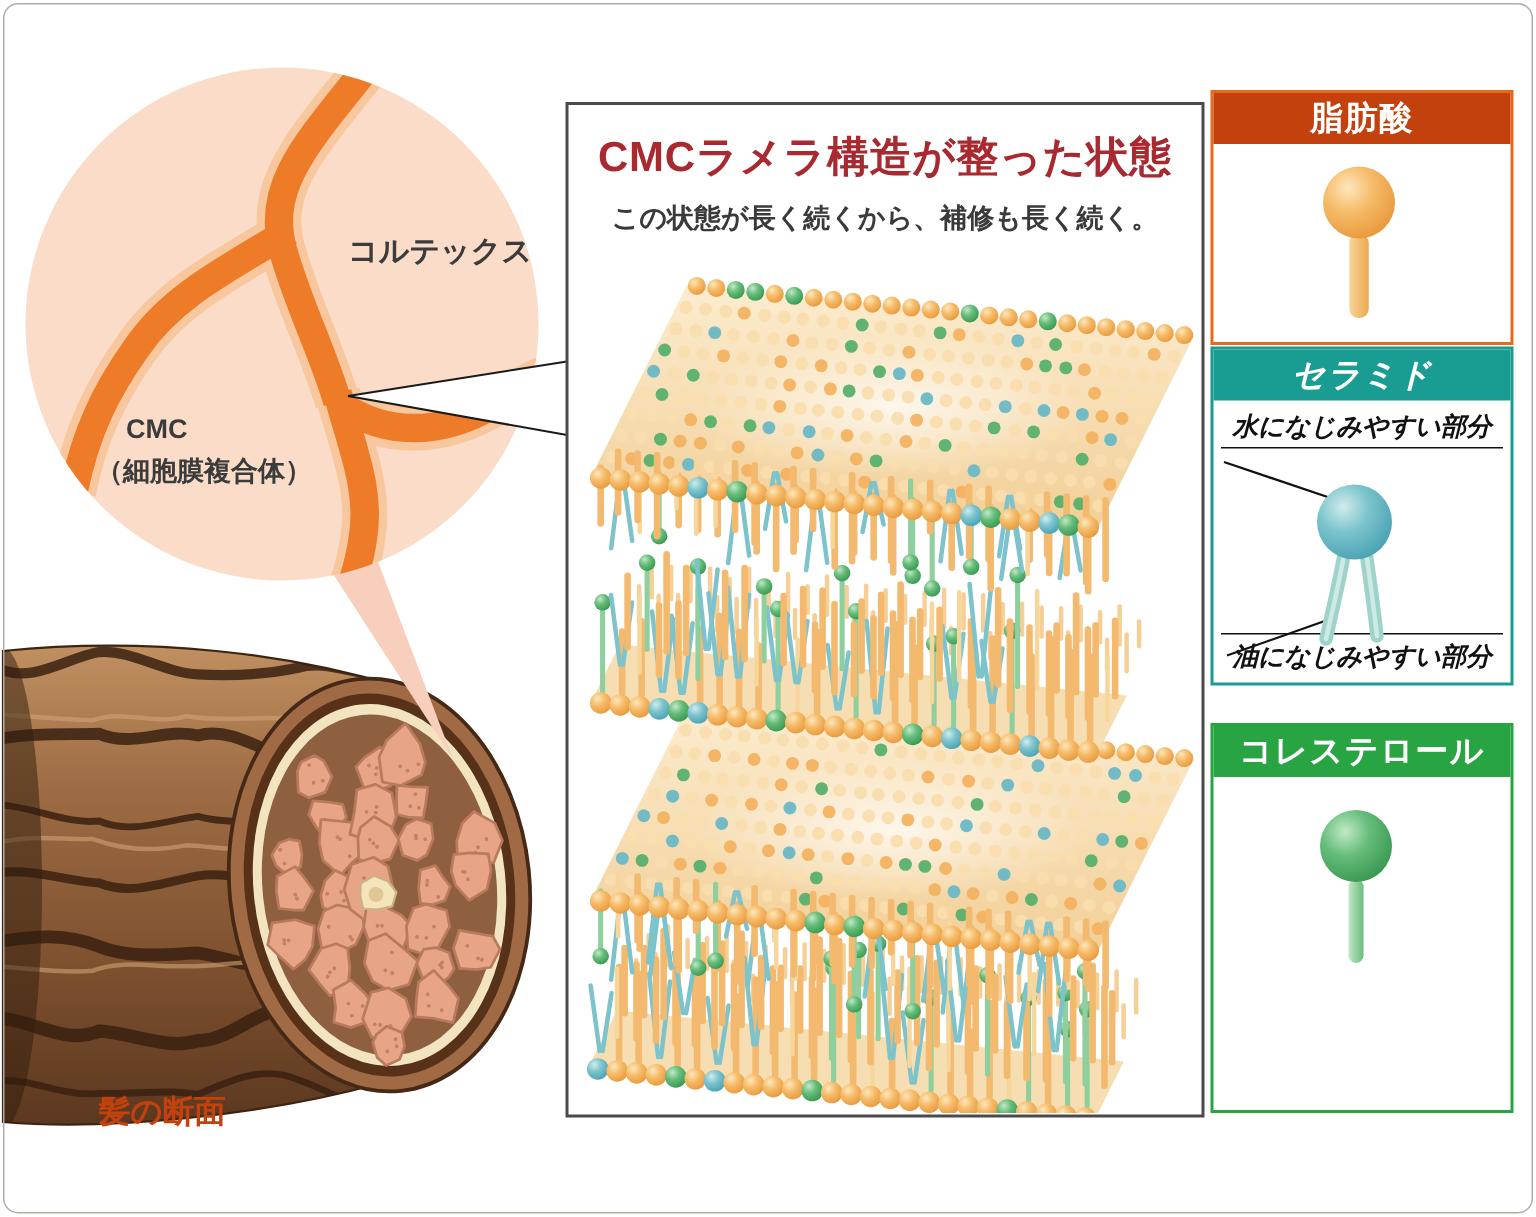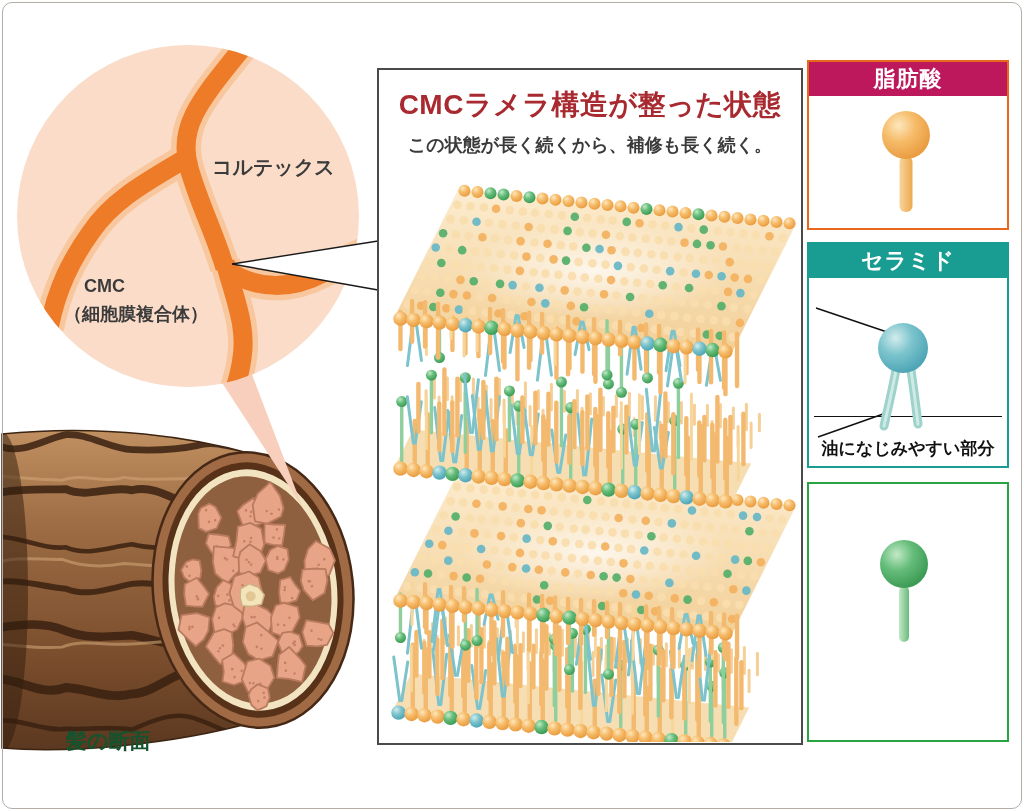"脂肪酸" div.legend-header { background: #be185d -> #c2410c }
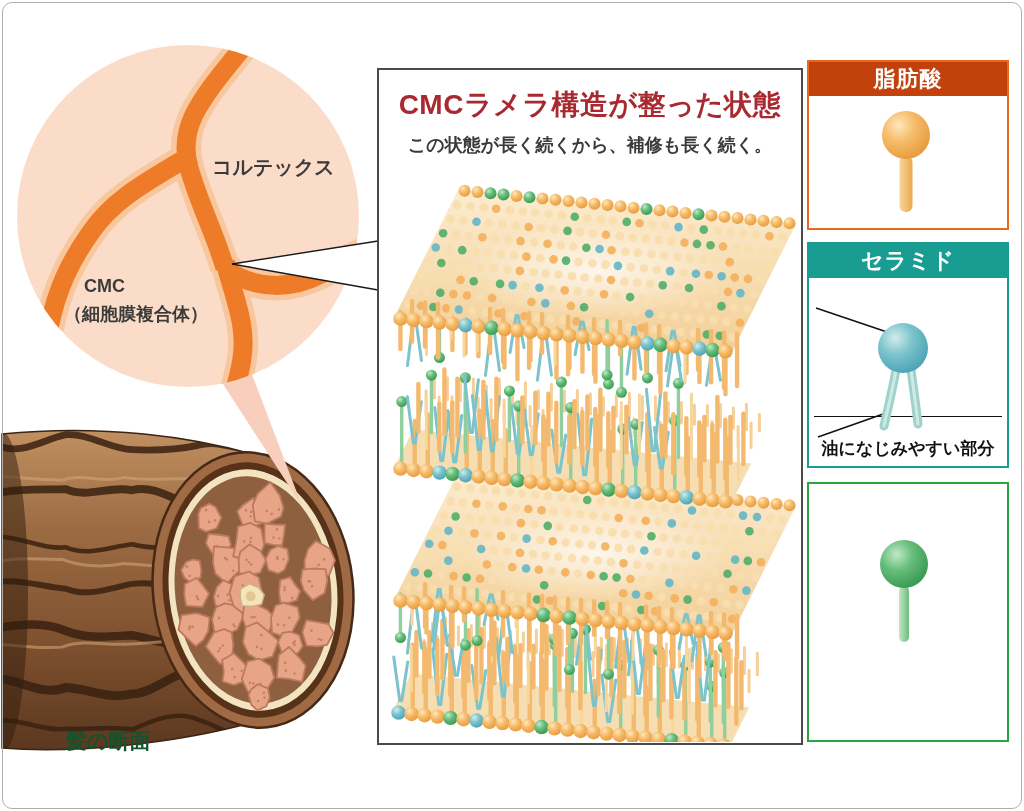"コルテックス" #lbl-cortex { left: 212px -> 232px }
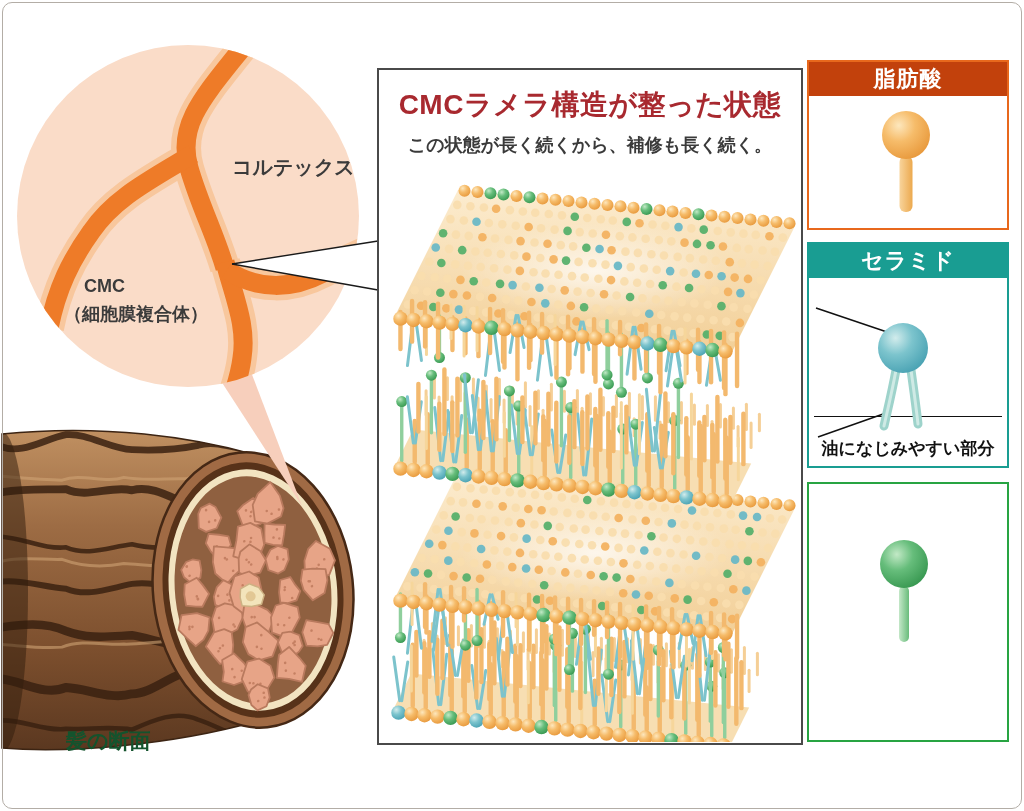"セラミド" #box-ce { font-style: none -> italic; top: 242px -> 231px }
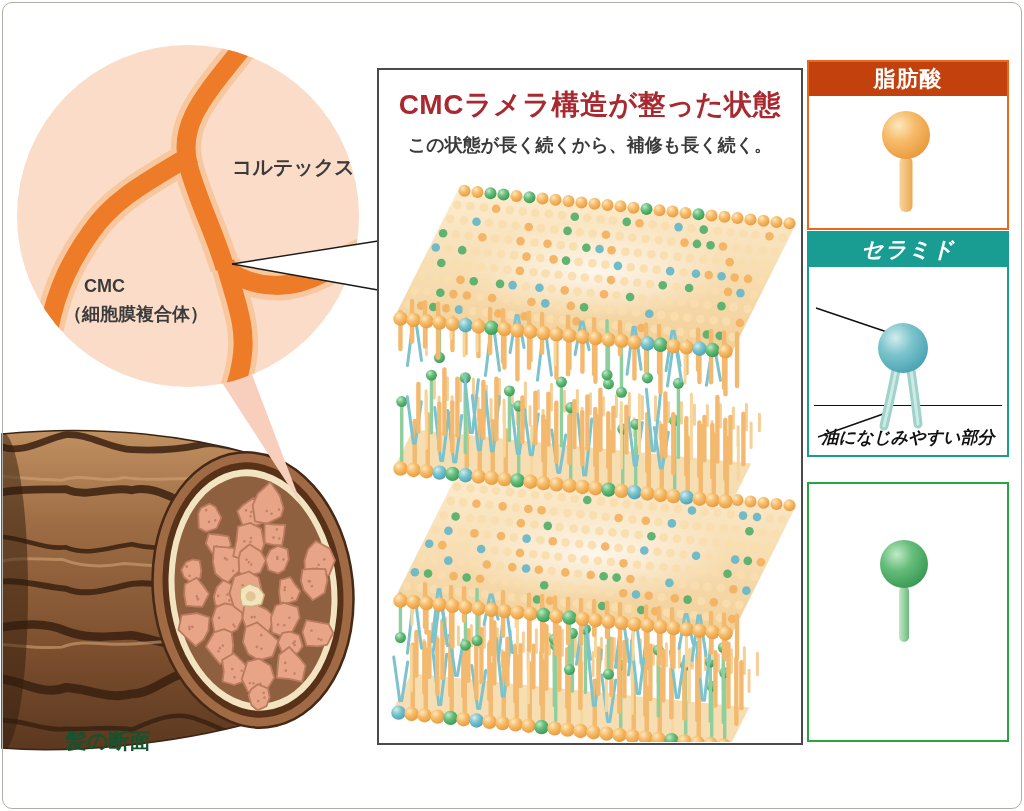"水になじみやすい部分" div.ce-label { html: none -> <div>水になじみやすい部分</div> }
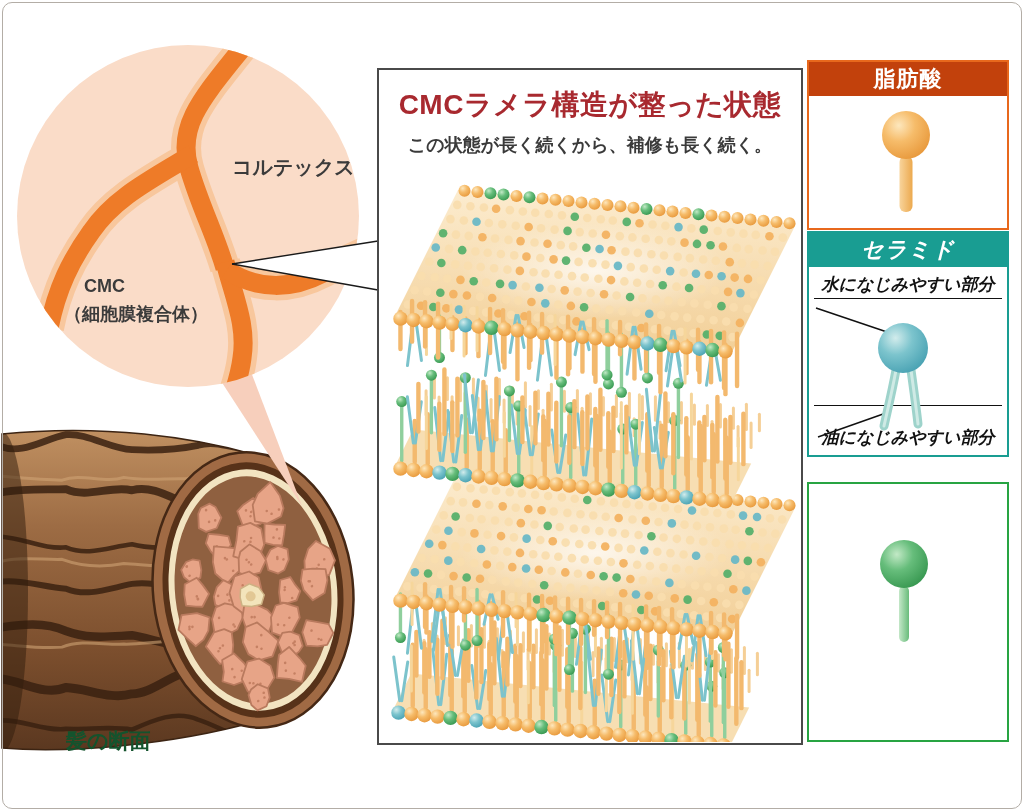"油になじみやすい部分" #ce-bottom { padding-top: 20px -> 3px }
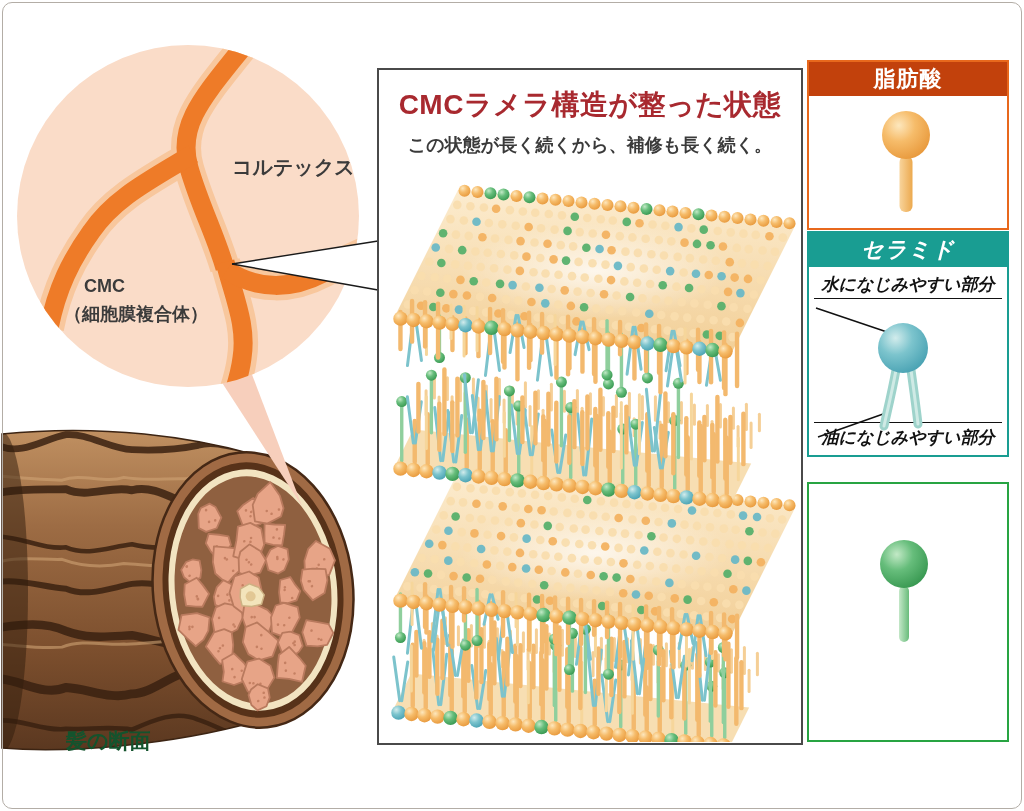"コレステロール" div.legend-header { html: none -> <div>コレステロール</div> }
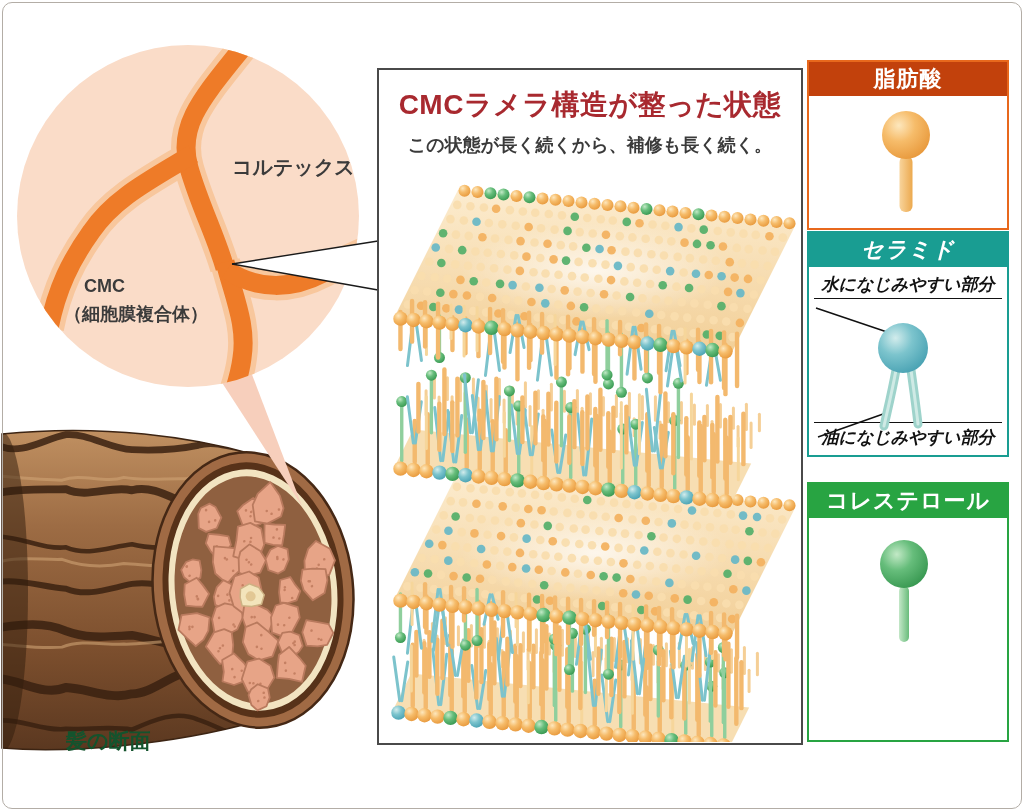"髪の断面" #lbl-hair { color: #14532d -> #c2410c }
